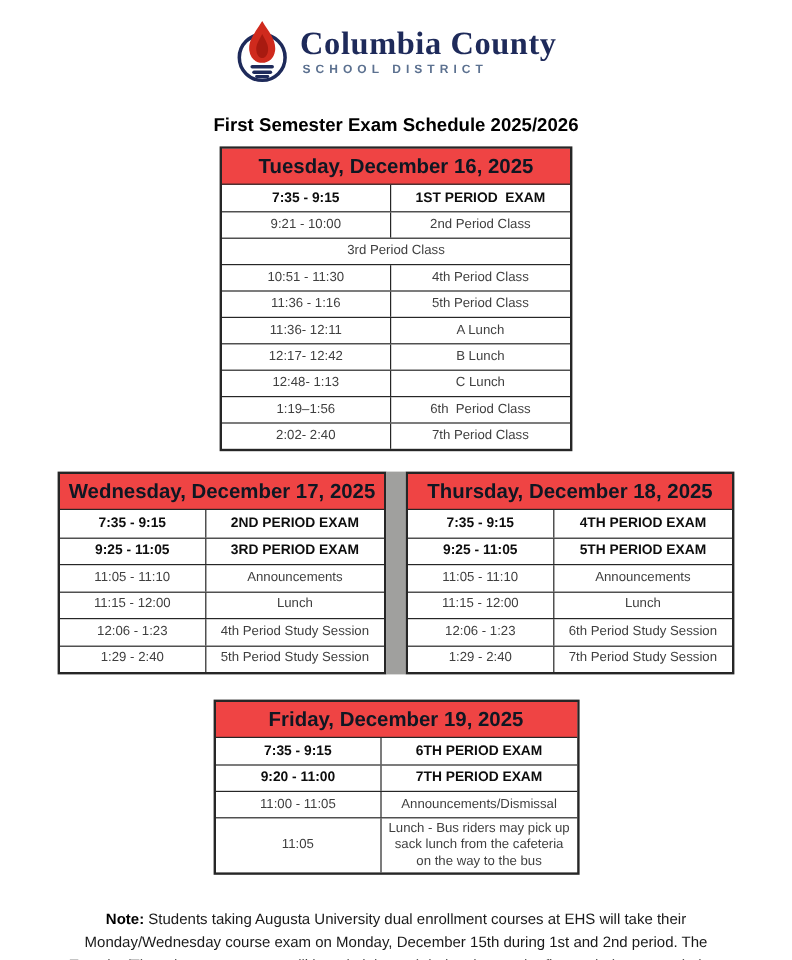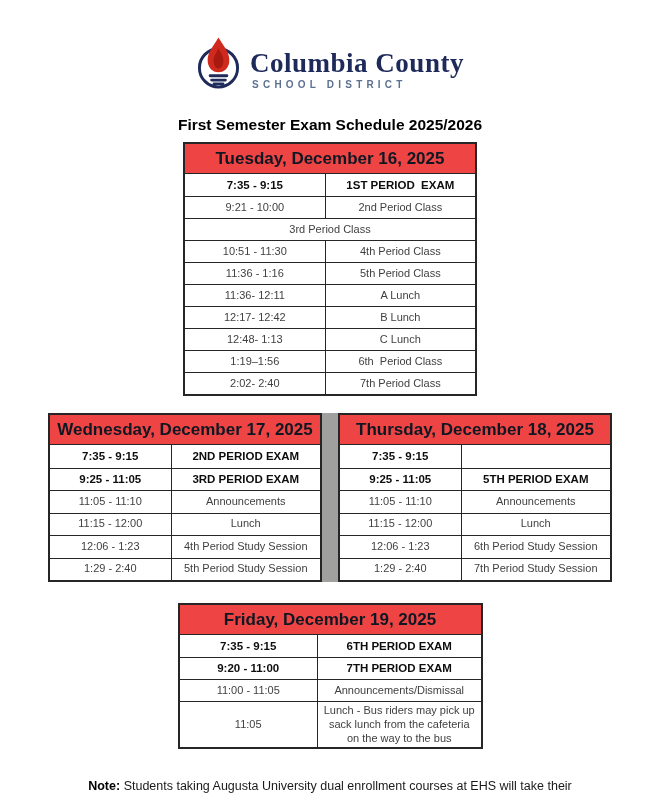"Columbia County" .brand { align-items: flex-end -> center; padding-top: 36px -> 16px }
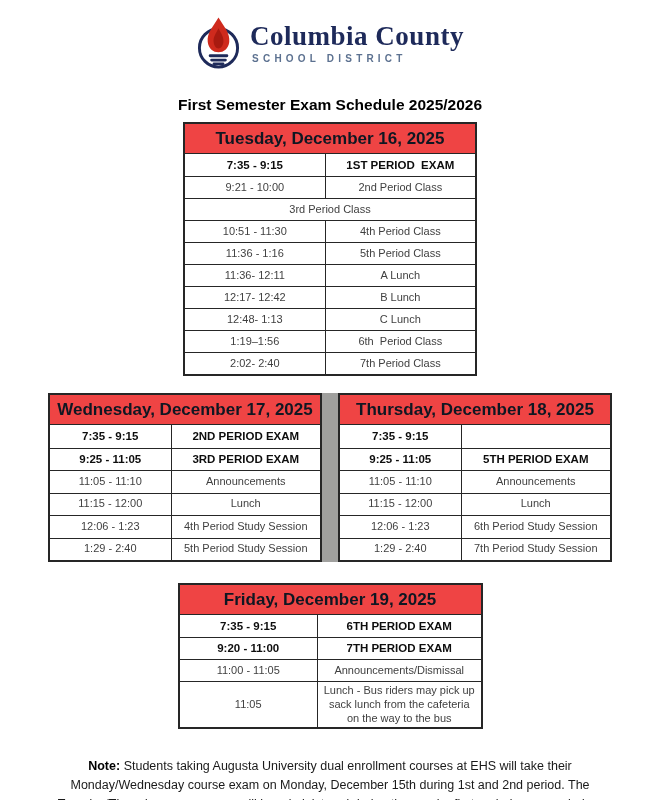"4TH PERIOD EXAM" div.cell { html: none -> <div>4TH PERIOD EXAM</div> }
